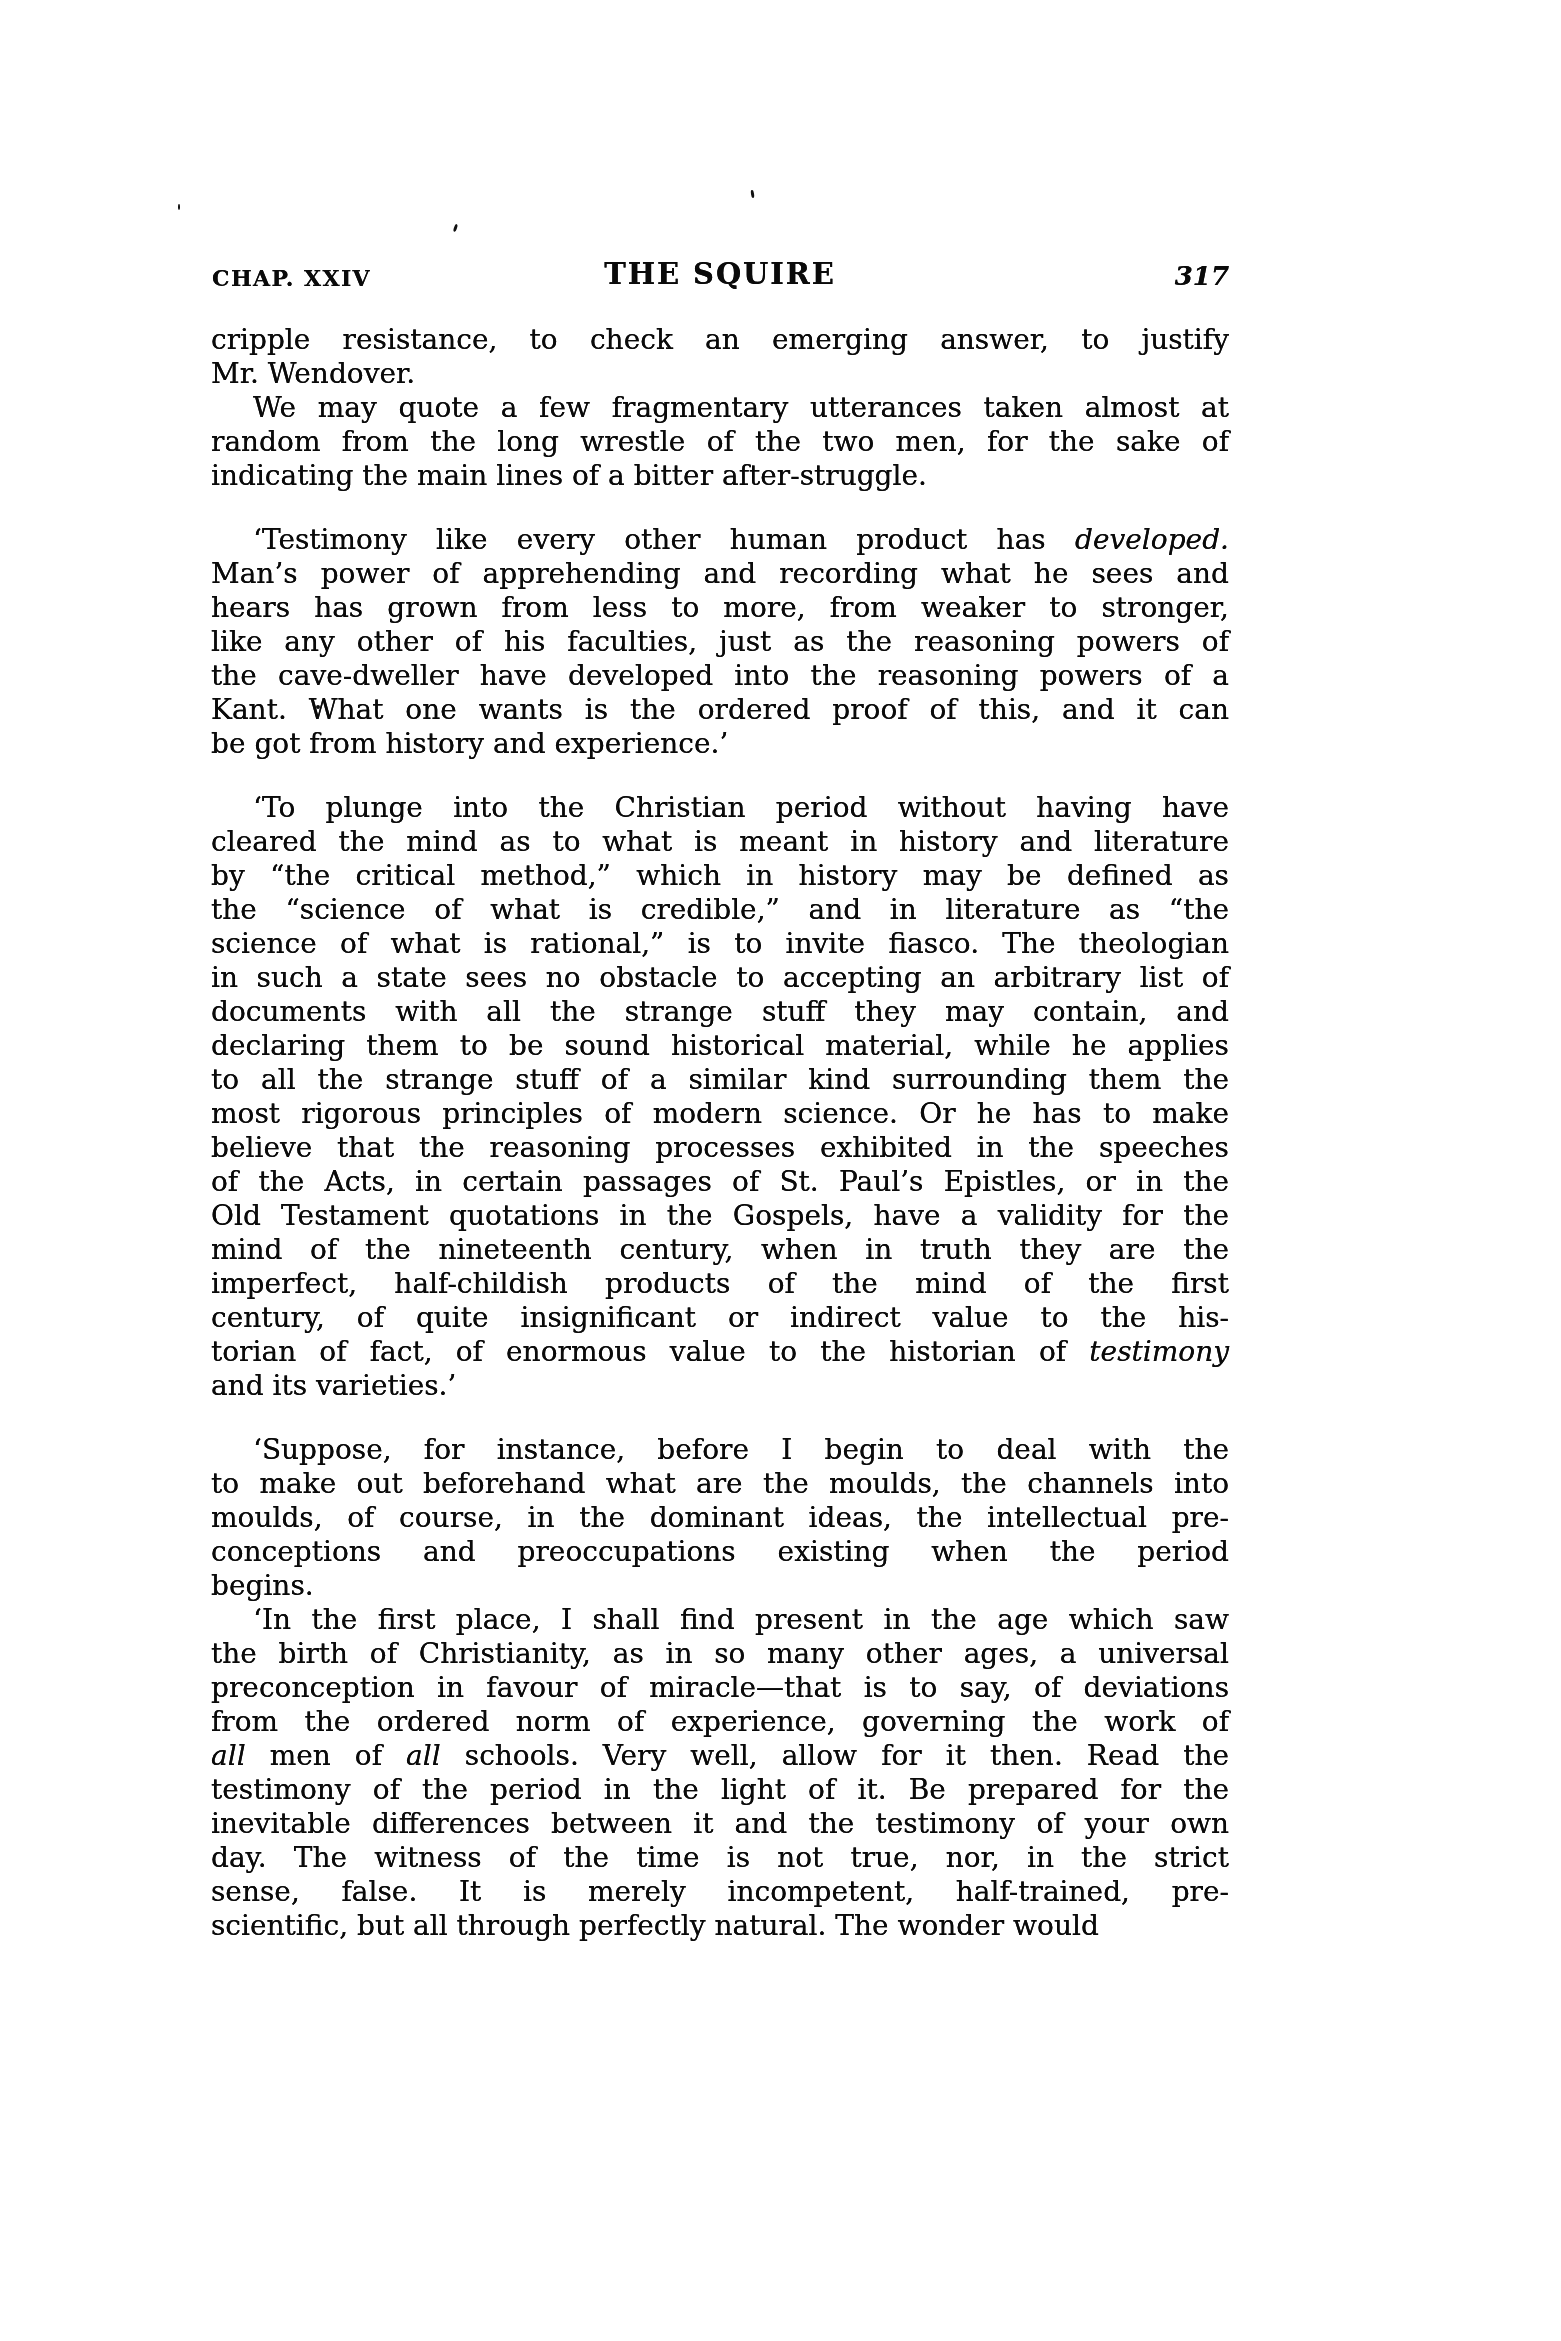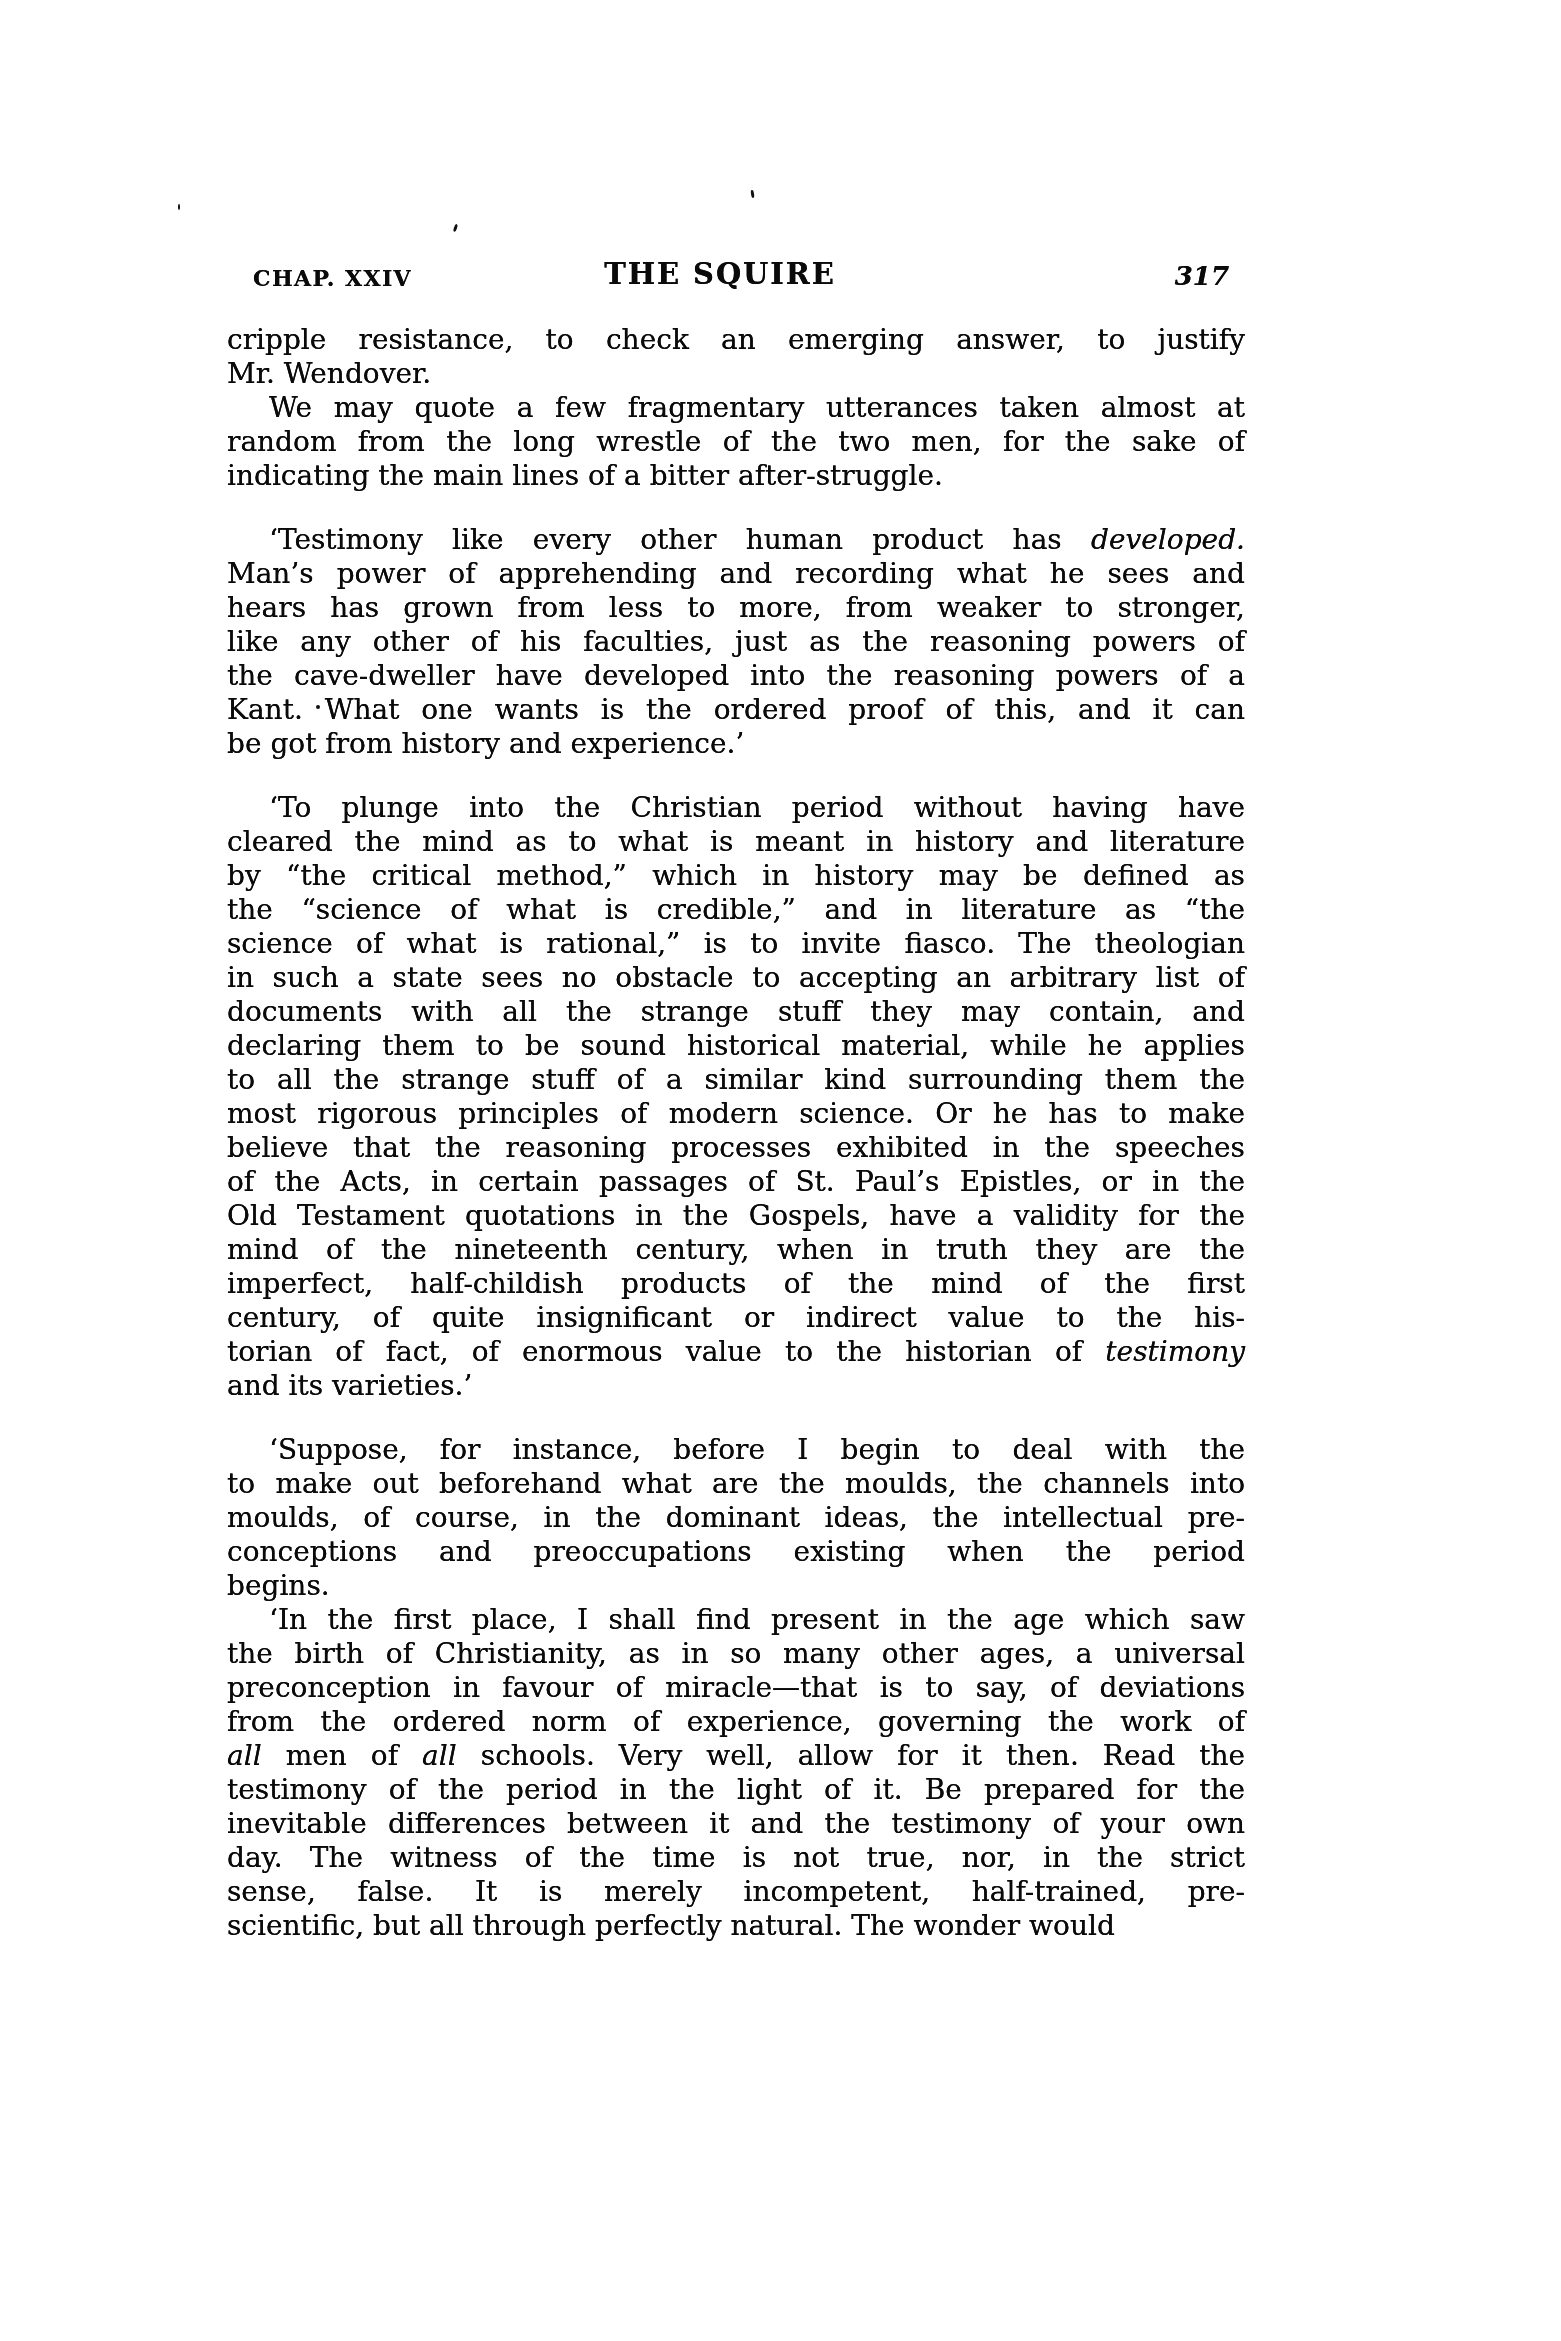"CHAP. XXIV" .header .chapter { margin-left: 41px -> none }
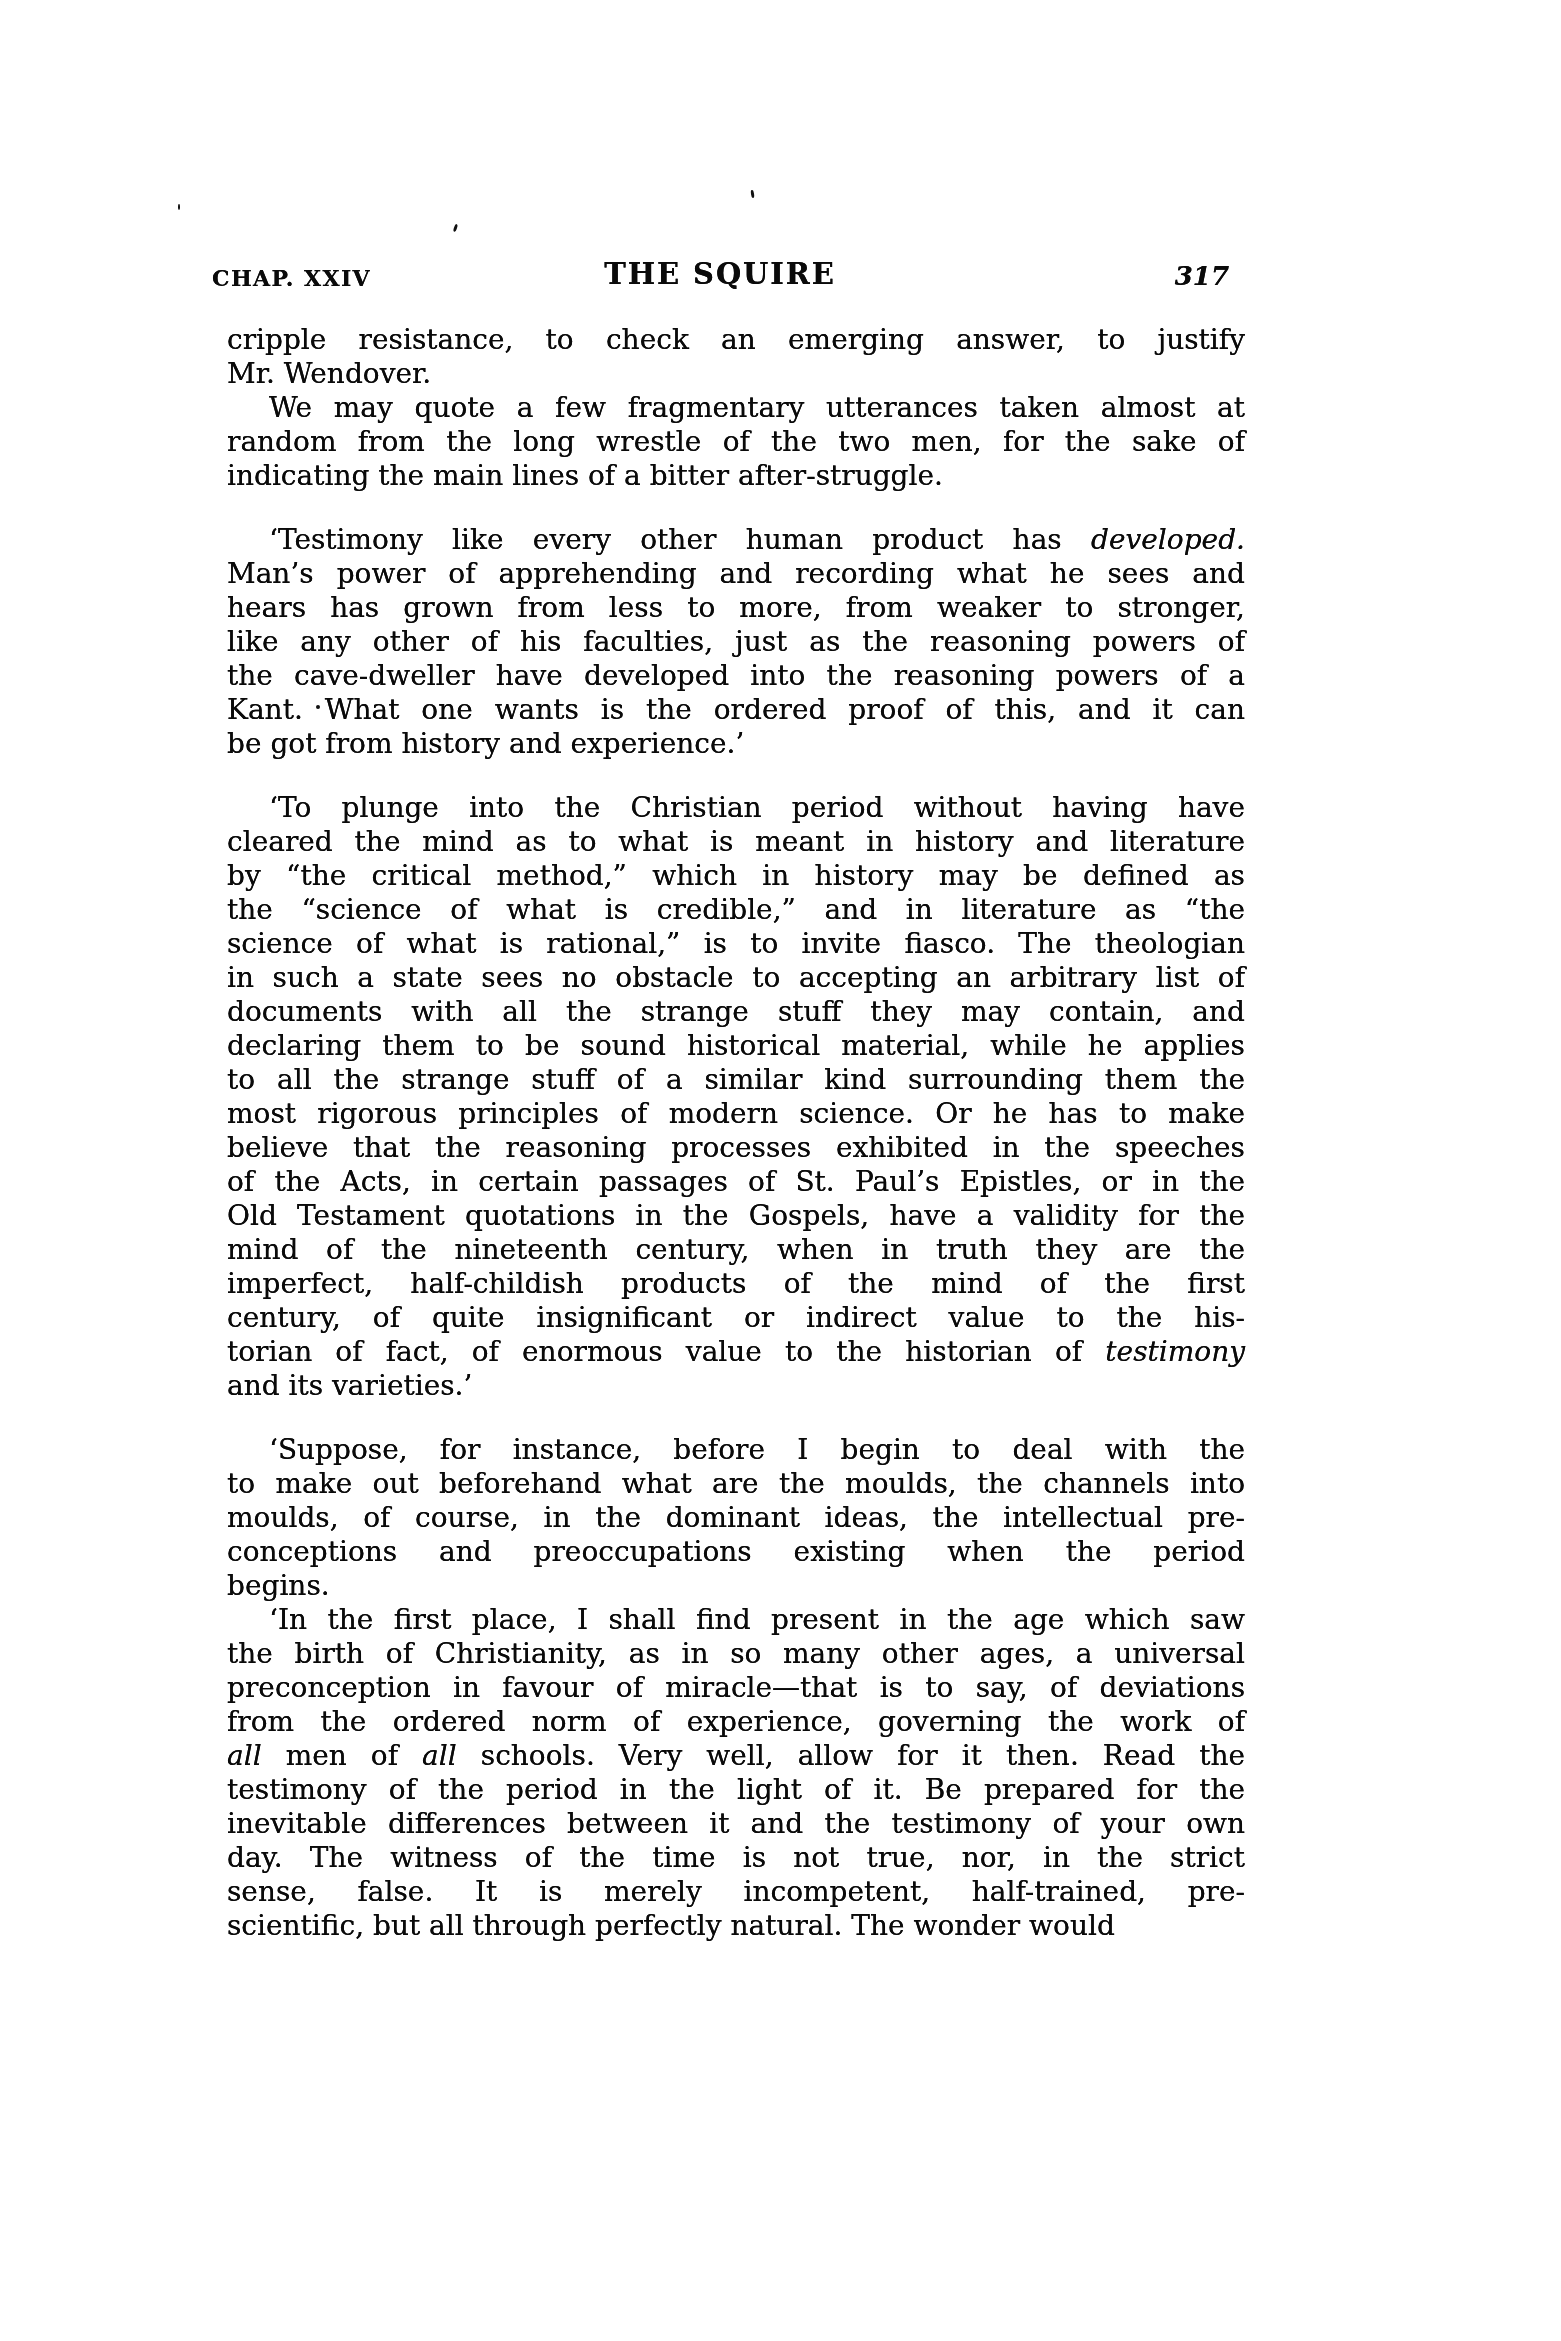"cripple resistance, to check an" .text-block { margin-left: 16px -> none }
